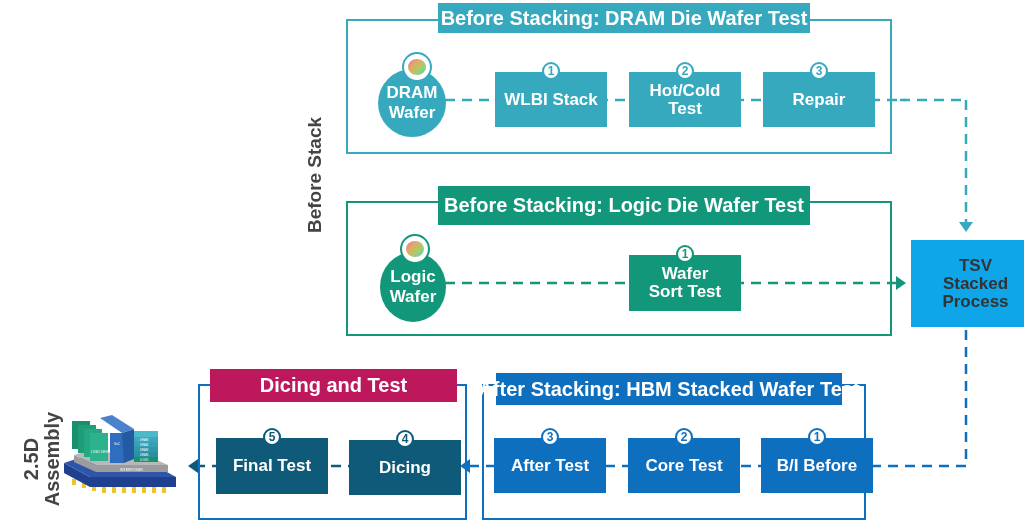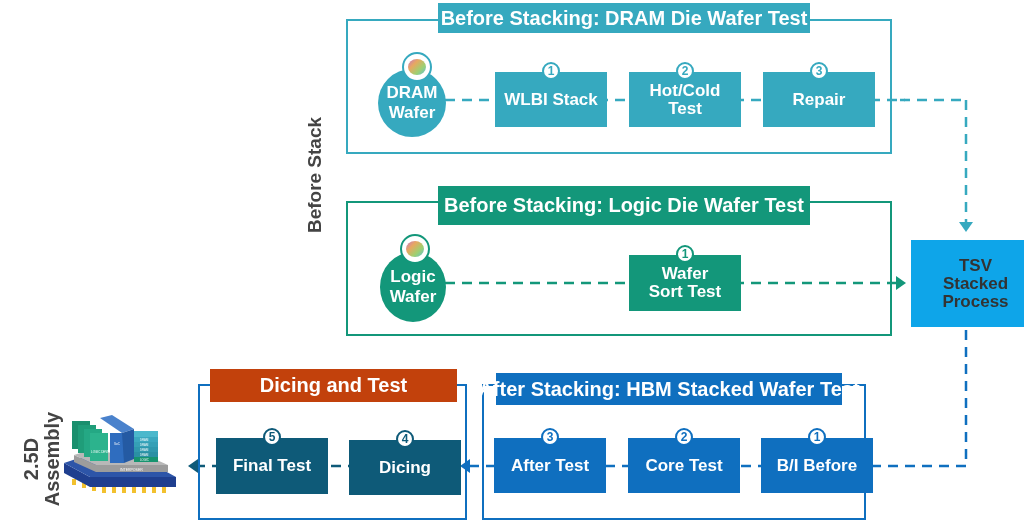"Dicing and Test" div.title { background: #c2410c -> #be185d }
